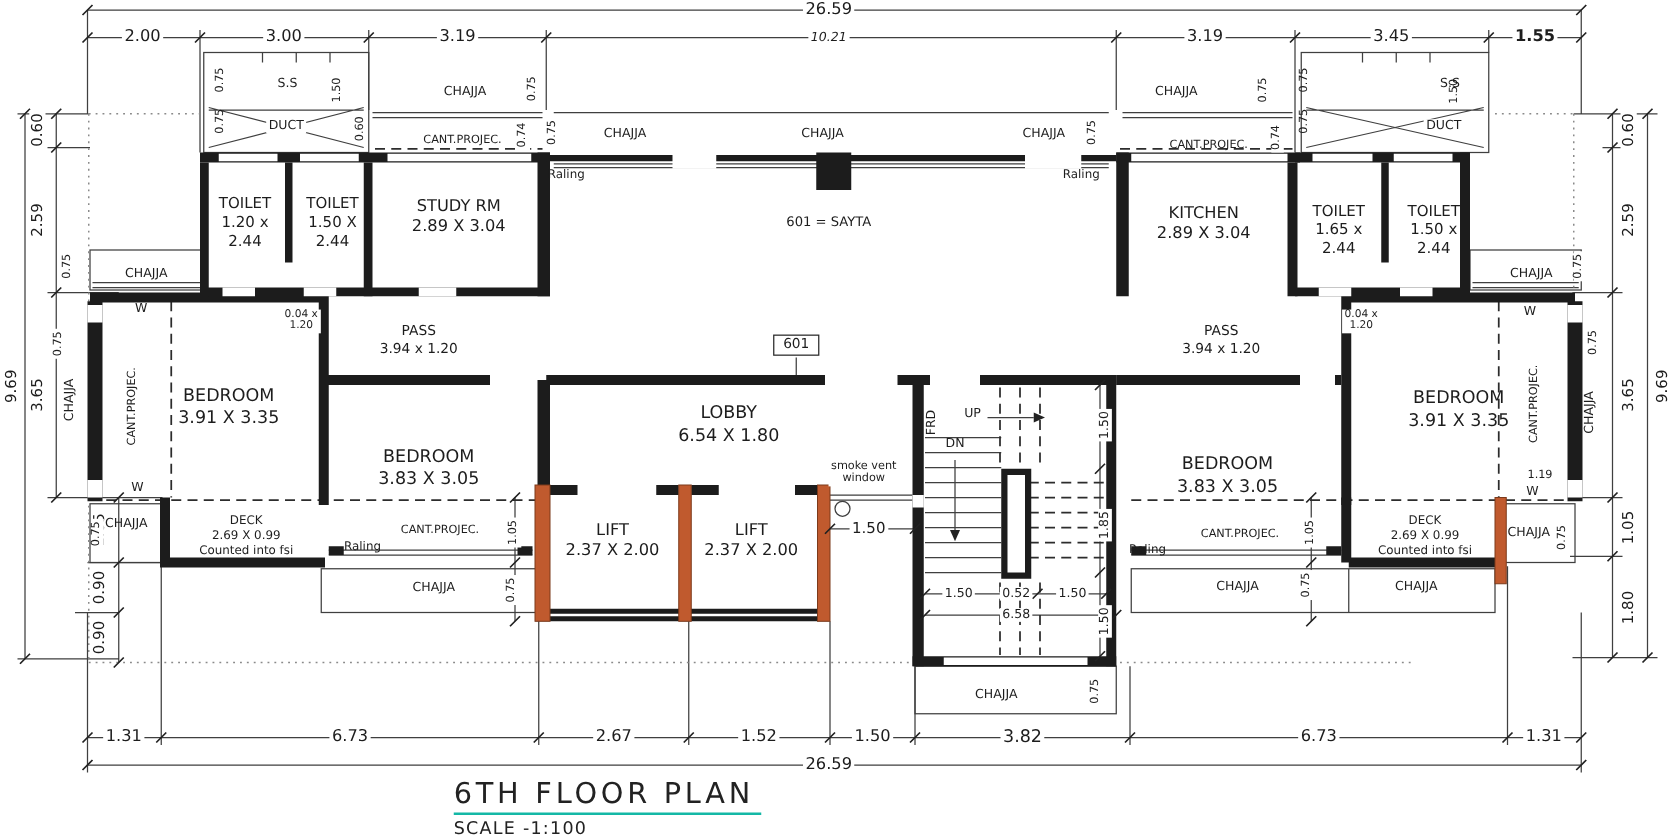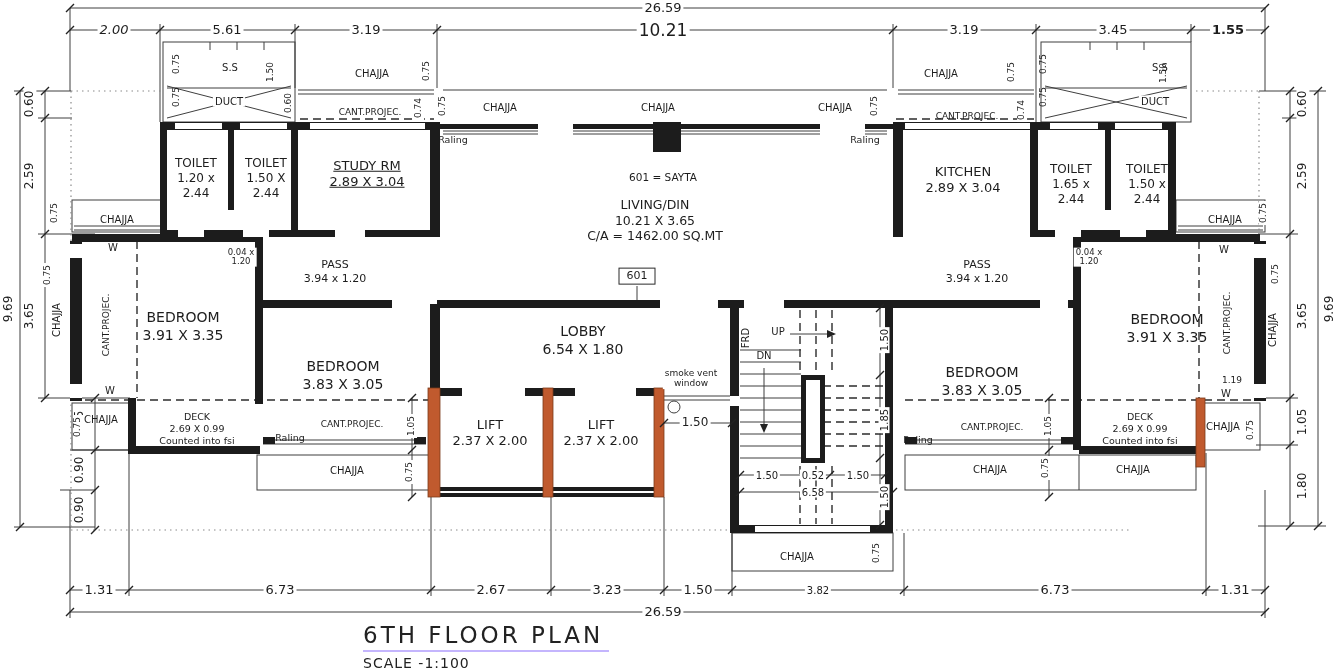"2.00" span.lbl { font-style: italic -> none }
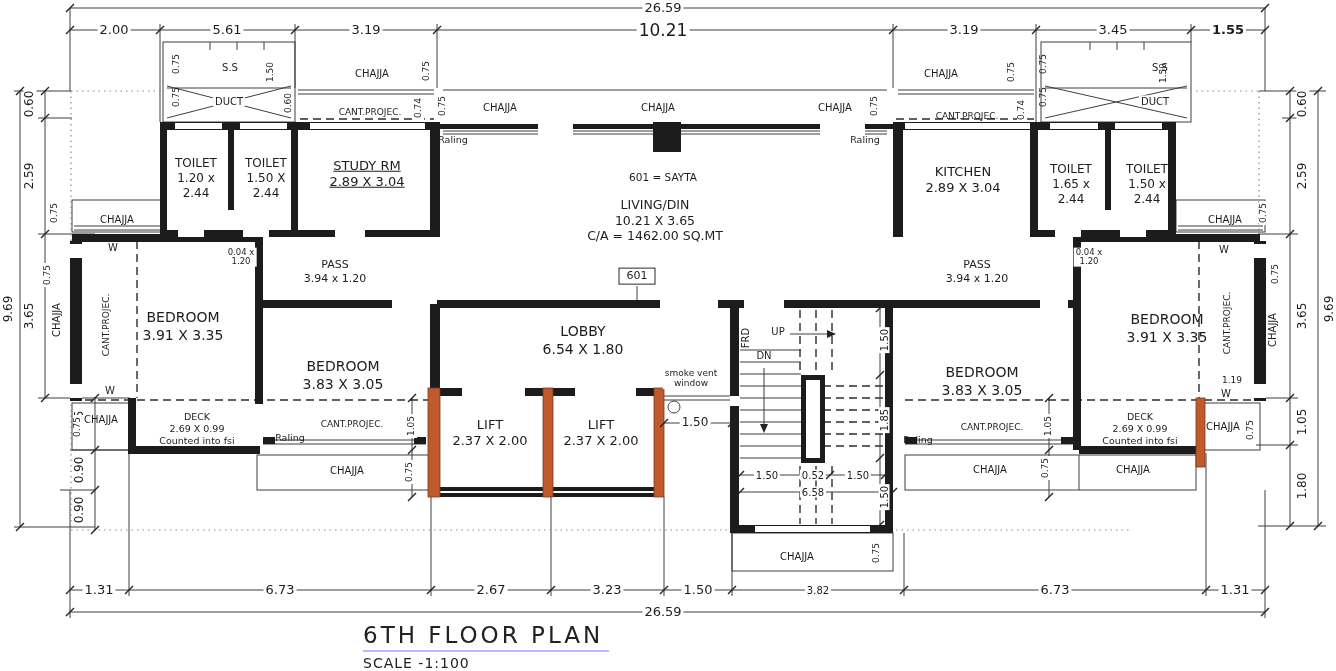"5.61" span.lbl { text: 5.61 -> 3.00 }
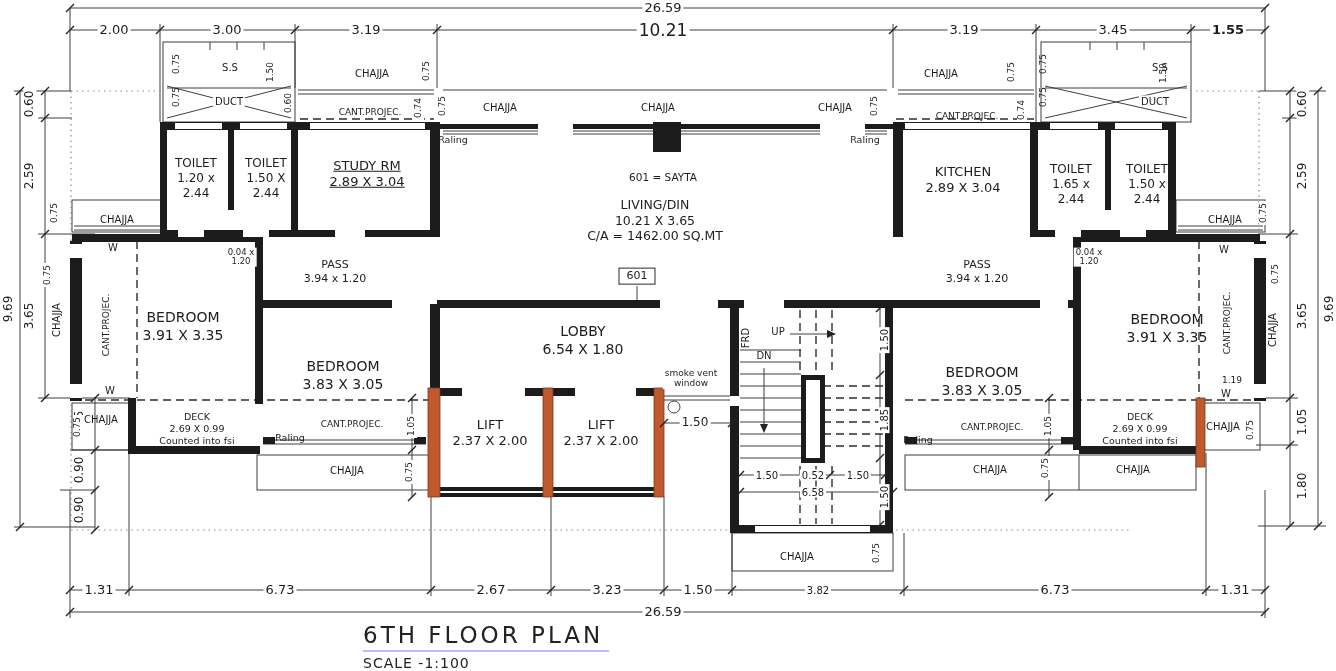"10.21" span.lbl { font-size: 17px -> 10px; font-style: none -> italic }
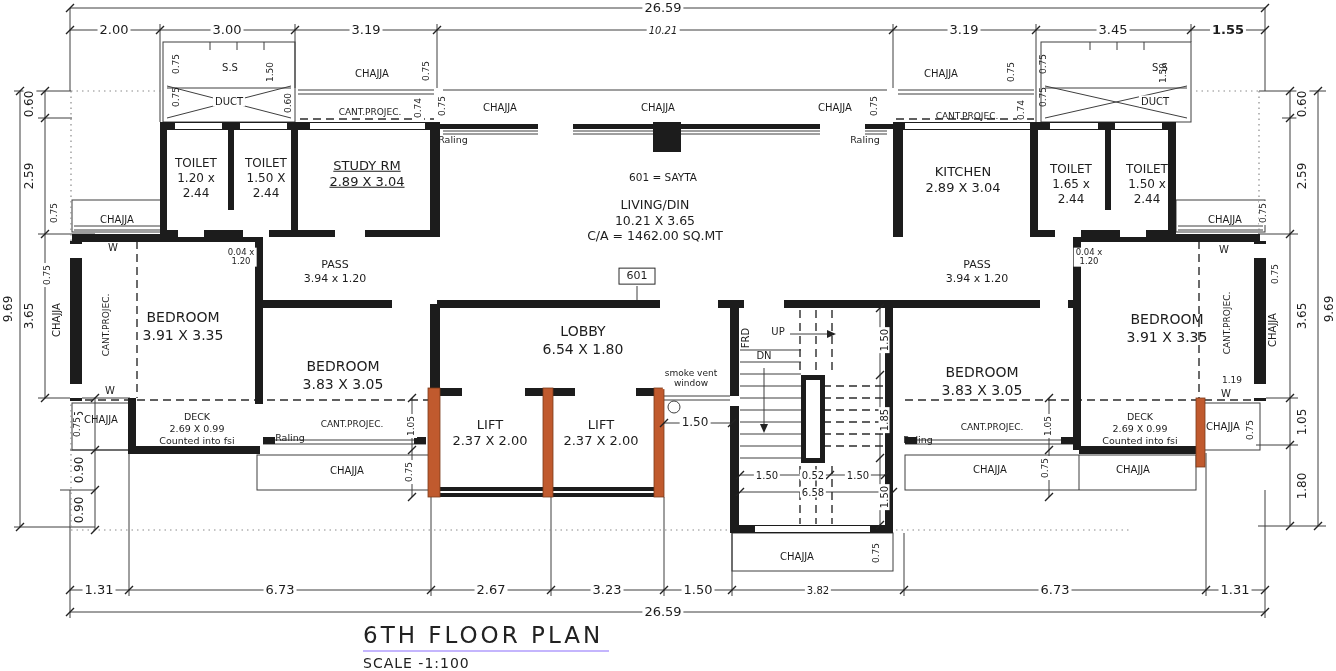"STUDY RM" span.lbl { text-decoration: underline -> none }
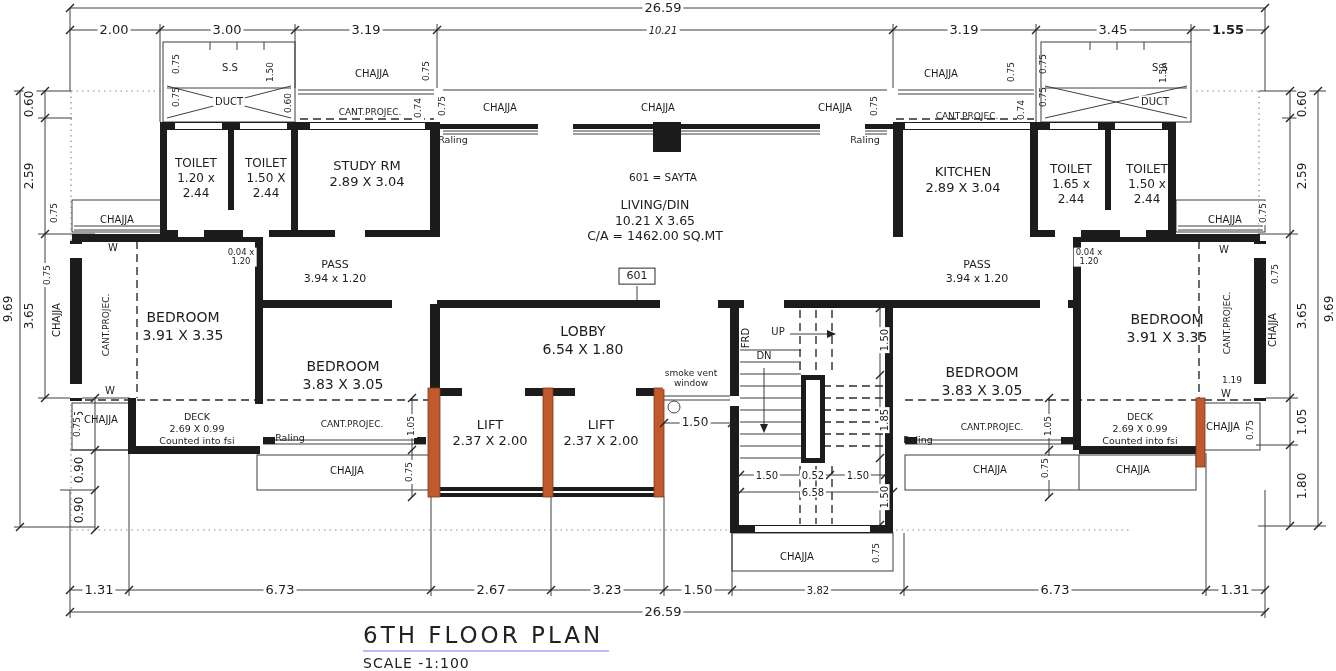"LIVING/DIN" span.lbl { html: <span>LIVING/DIN 10.21 X 3.65 C/A = 1462.00 SQ.MT</span> -> none }
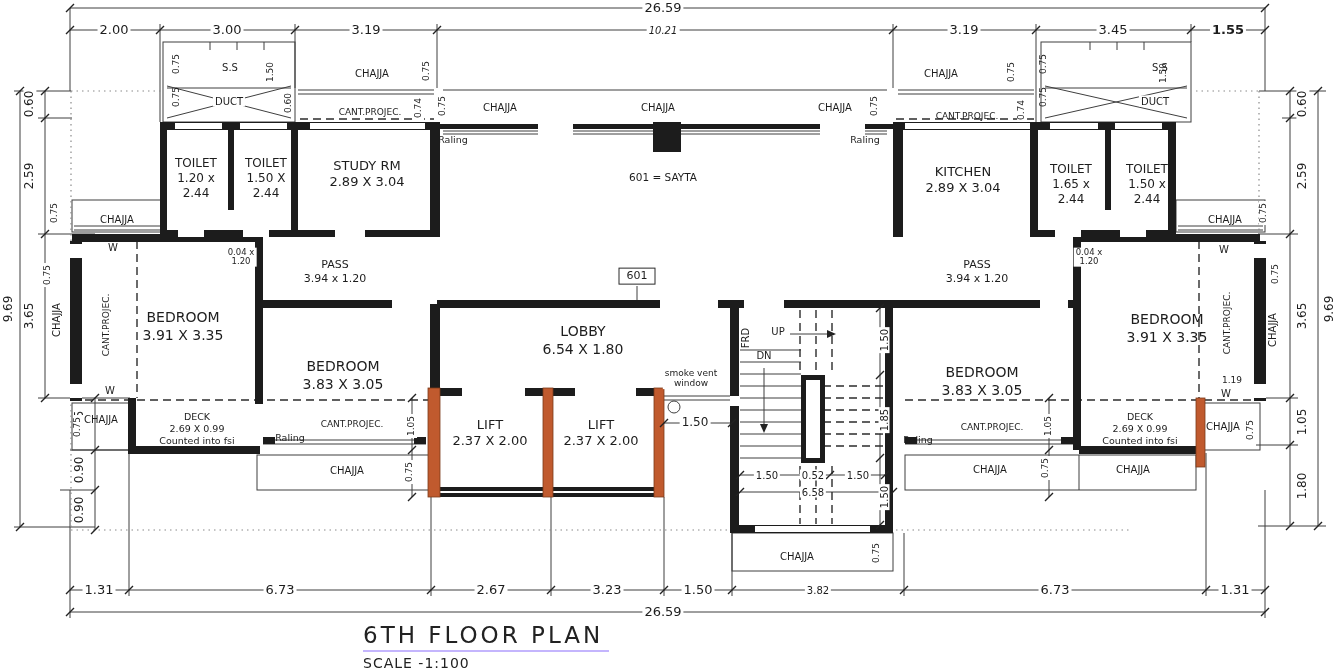"3.23" span.lbl { text: 3.23 -> 1.52 }
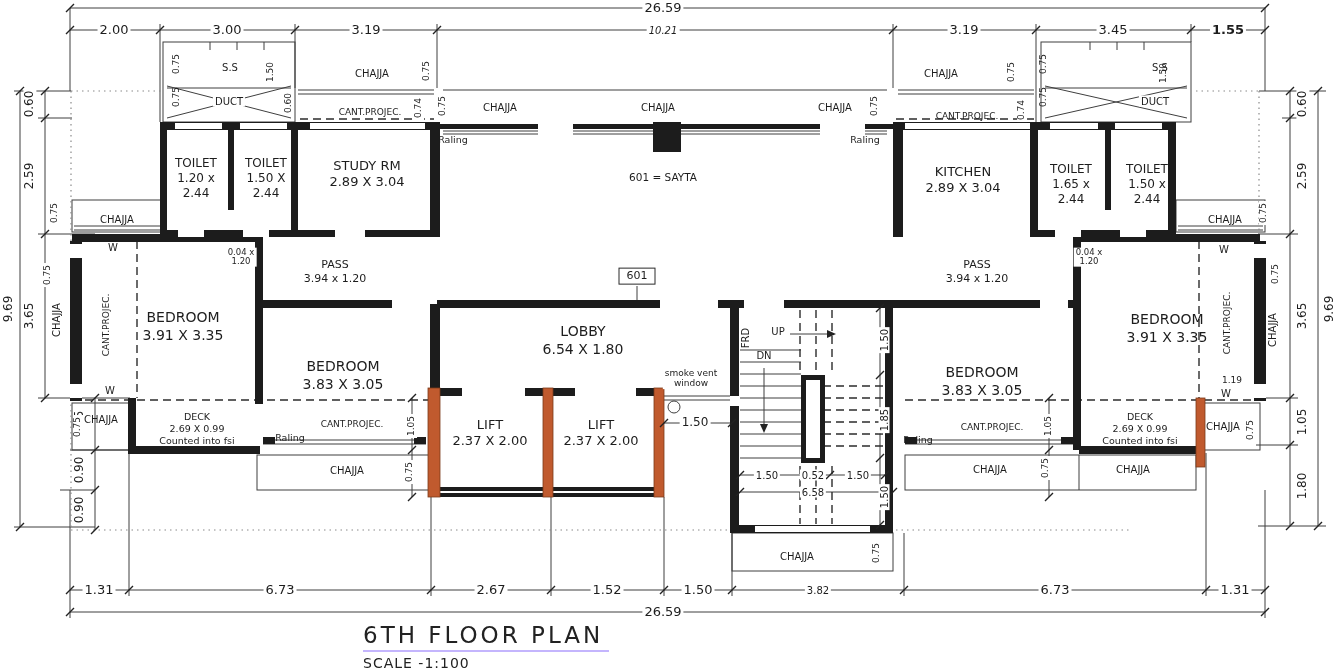"3.82" span.lbl { font-size: 10px -> 14px }
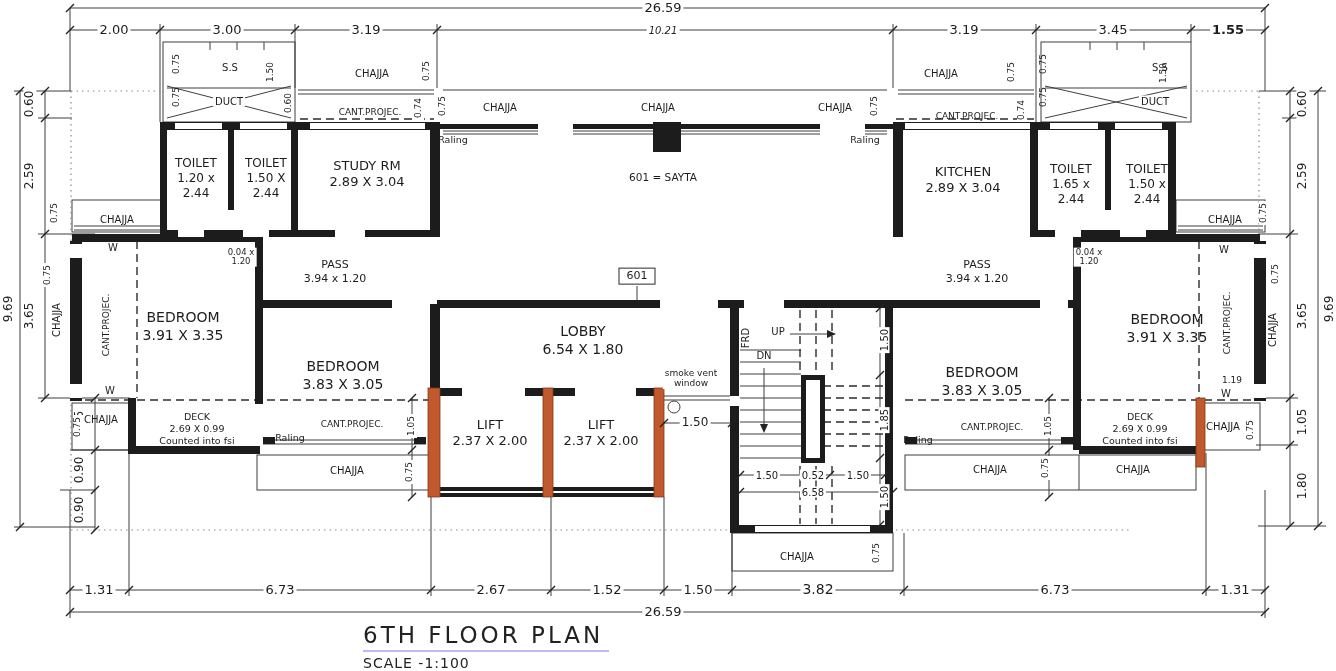"6TH FLOOR PLAN" .plan-title { border-bottom: 2px solid #c4b5fd -> 2px solid #14b8a6 }
